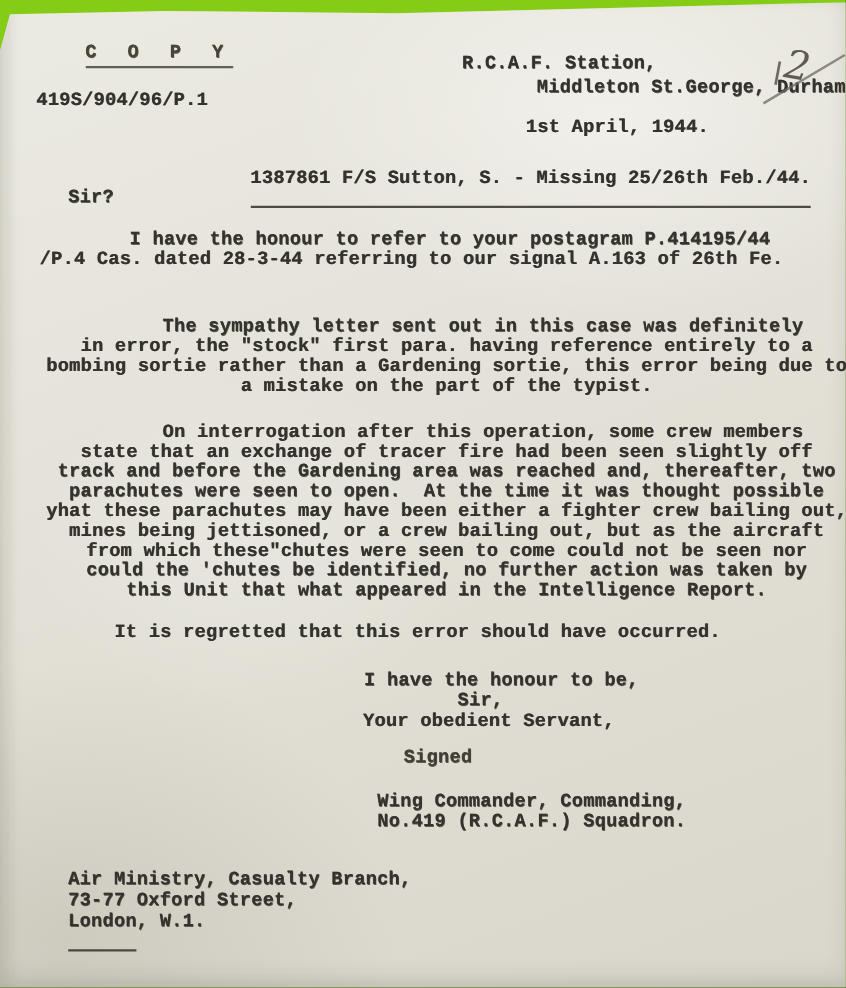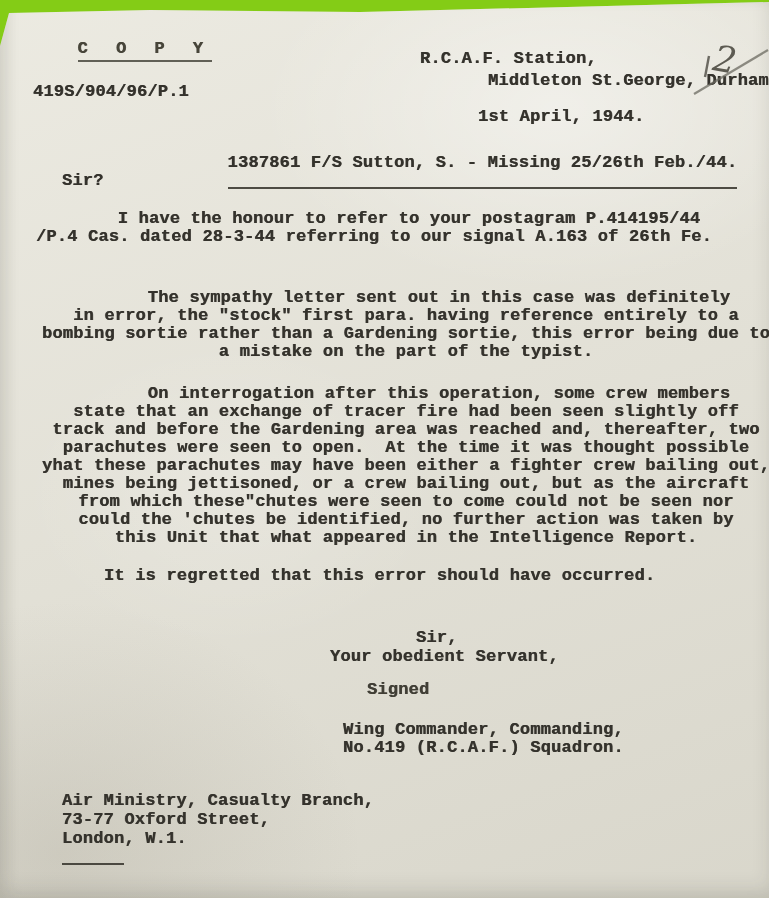"I have the honour to be," div.tw { html: none -> <div>I have the honour to be,</div> }
